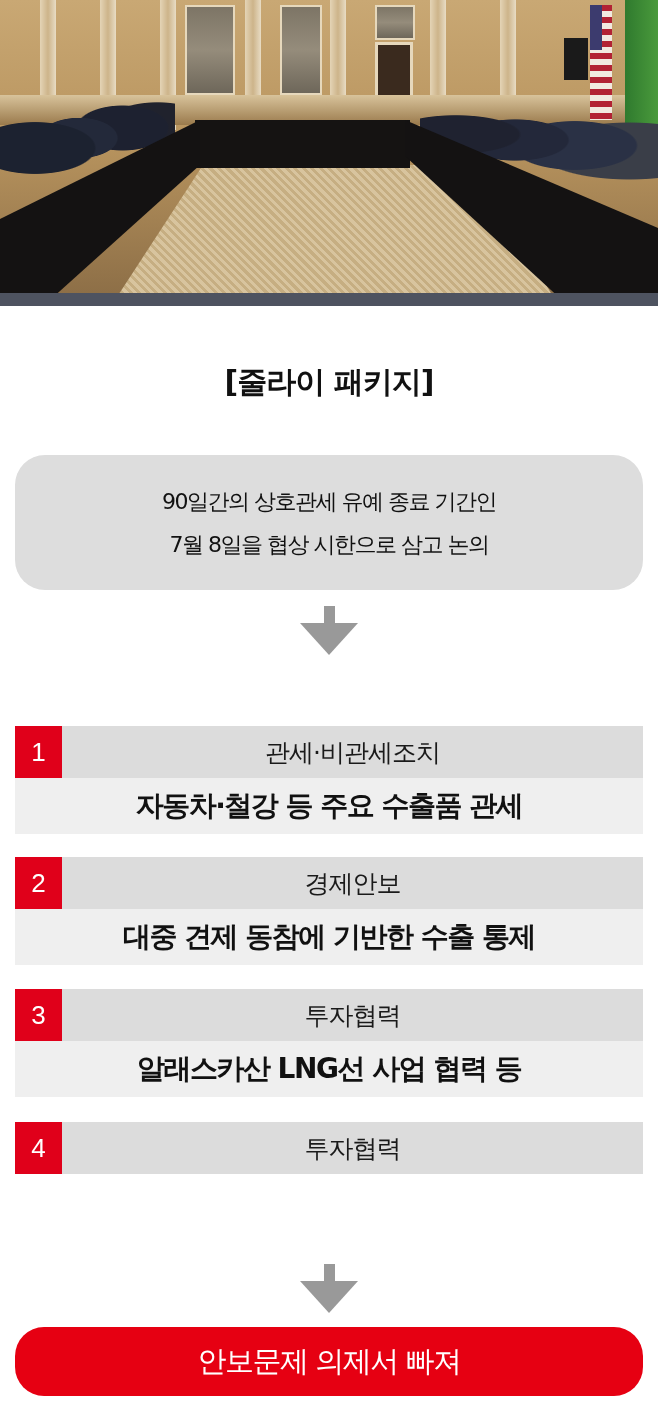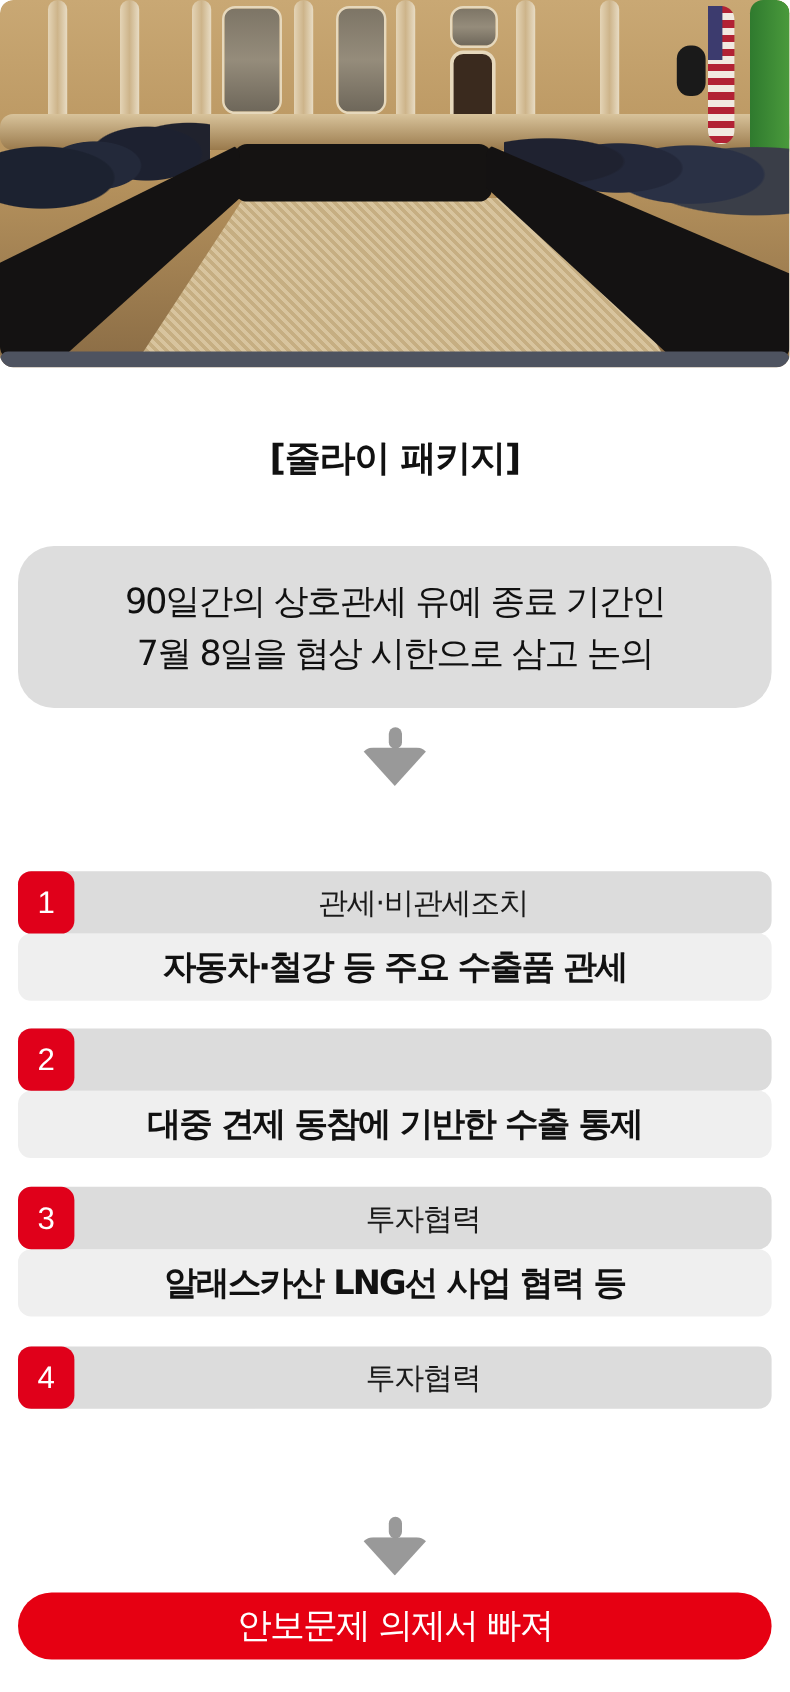"[줄라이 패키지]" * { border-radius: 11px -> none }
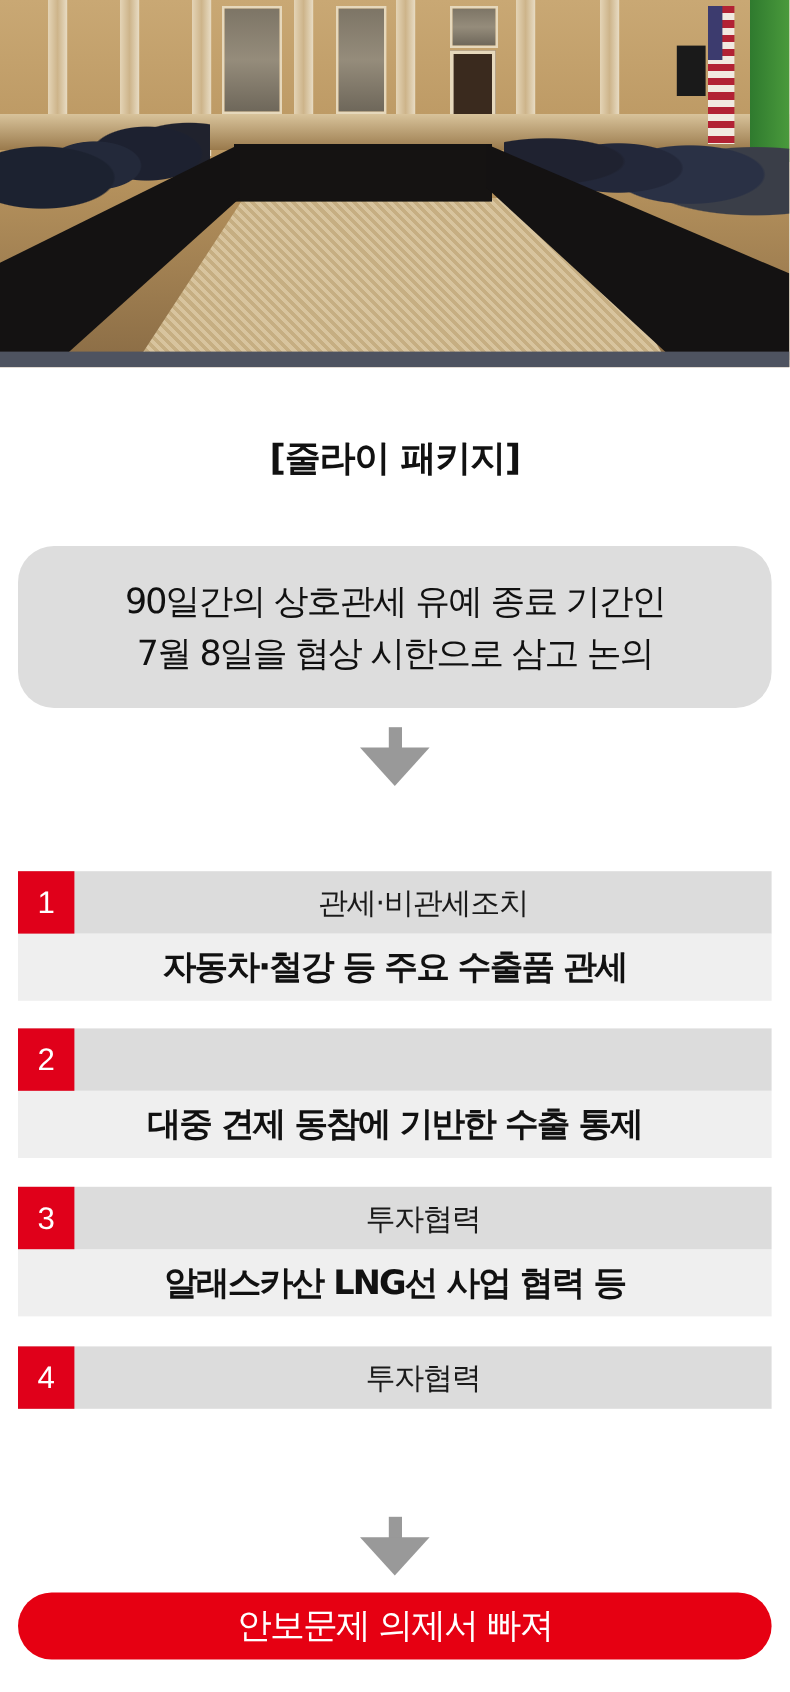"90일간의 상호관세 유예 종료 기간인" .summary { font-size: 29px -> 22px }
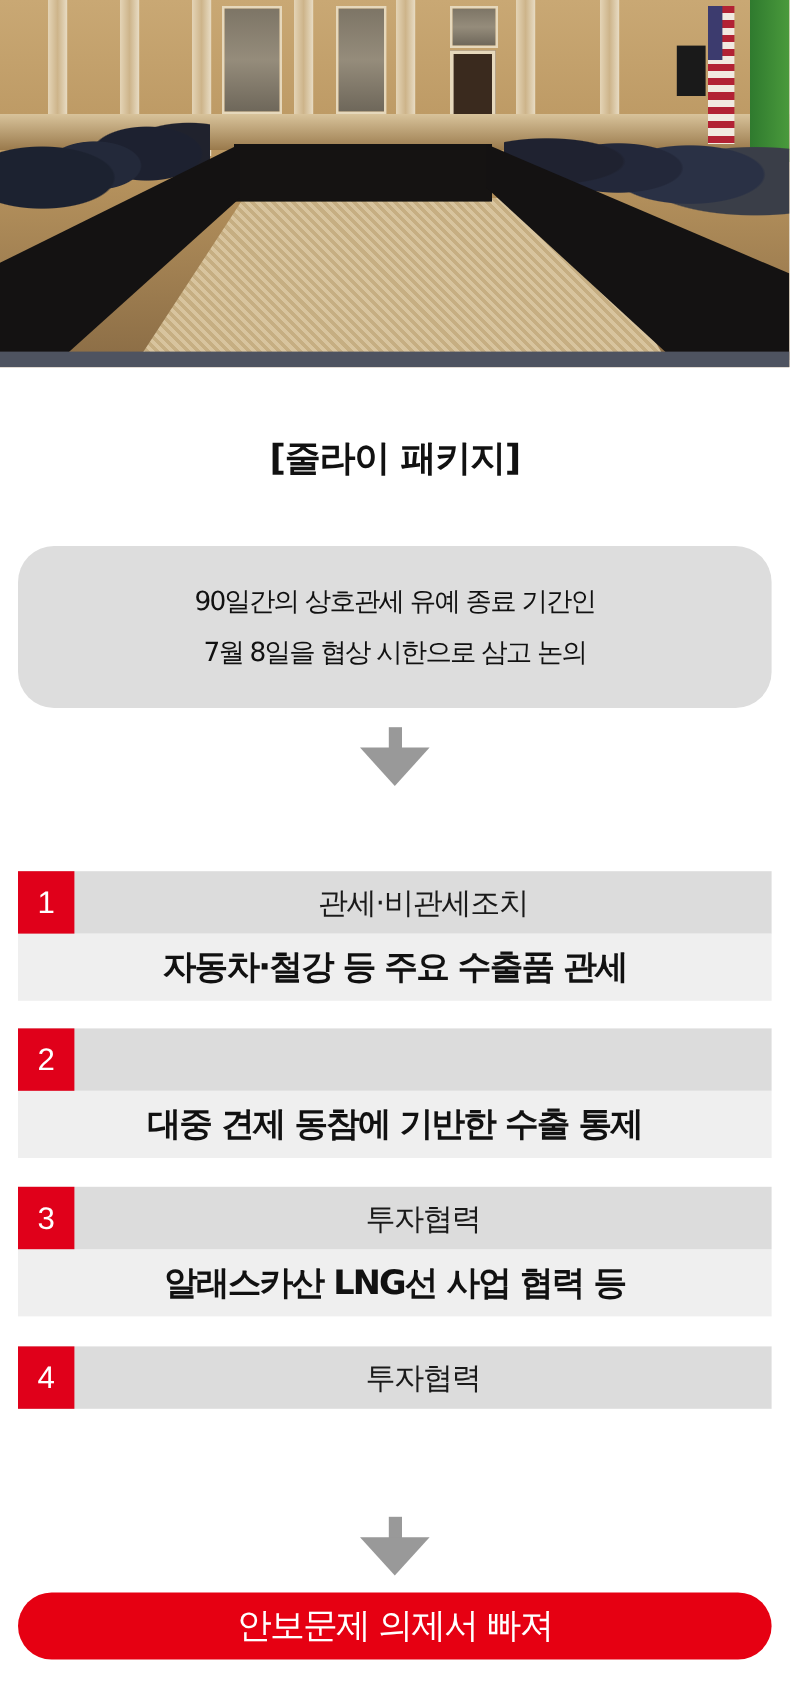"경제안보" div.item-topic { html: none -> <div>경제안보</div> }
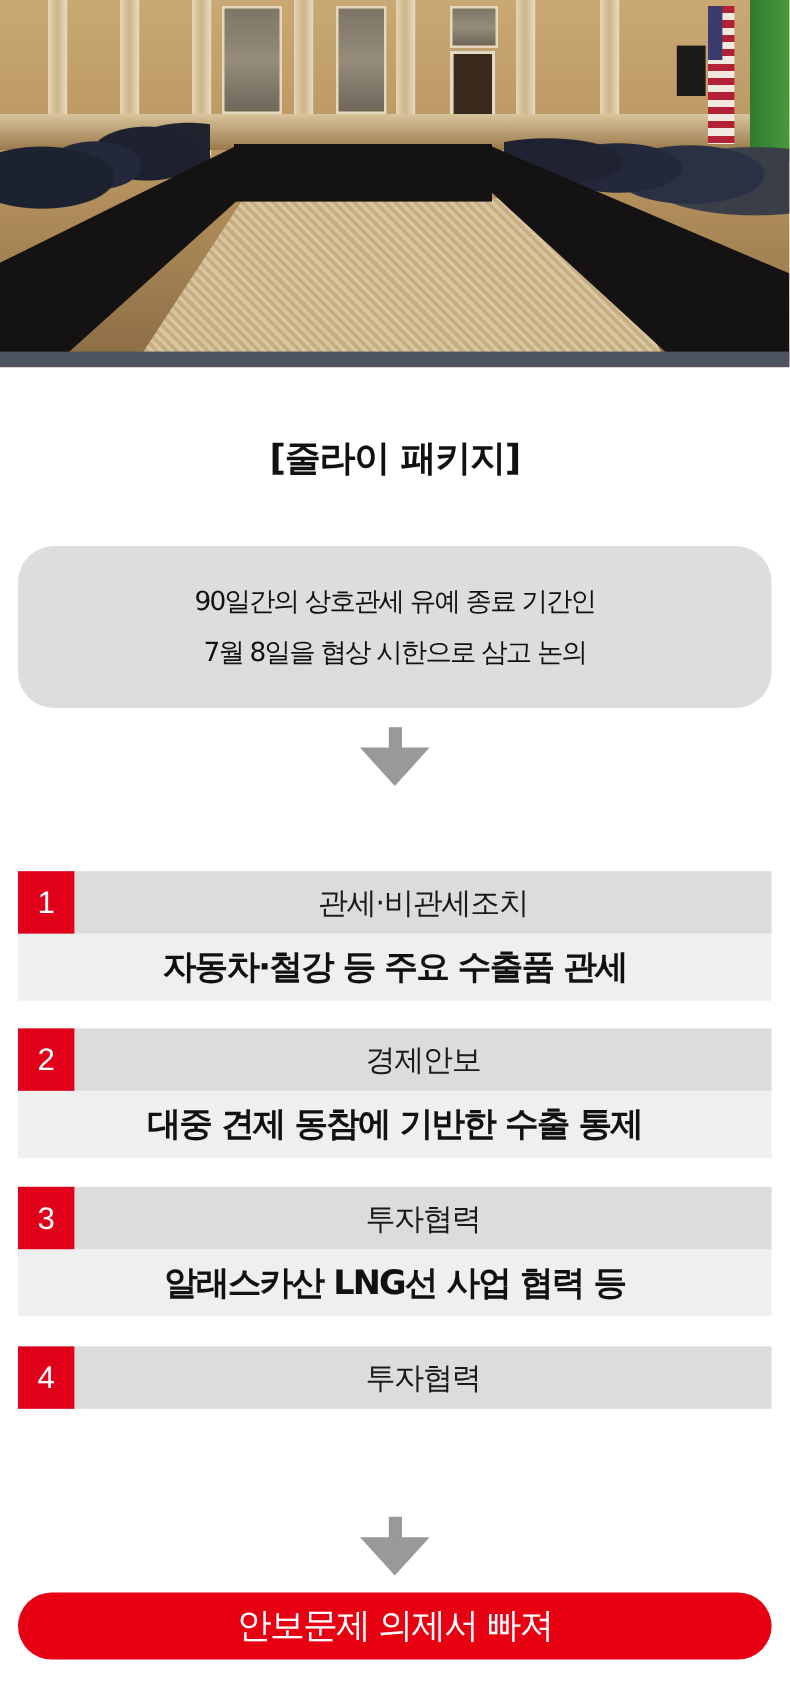"안보문제 의제서 빠져" .conclusion { height: 56px -> 69px }
